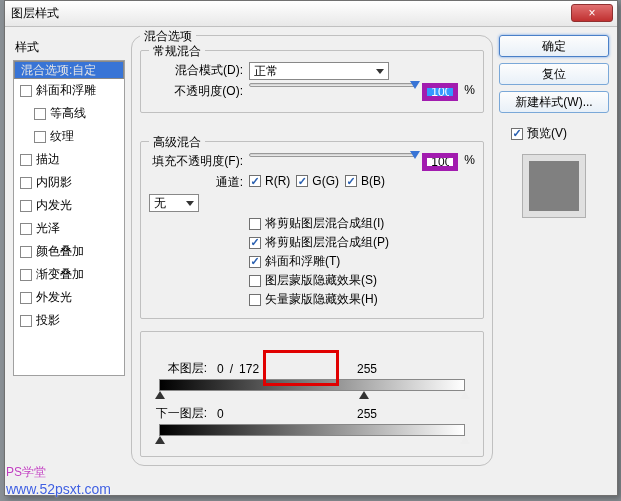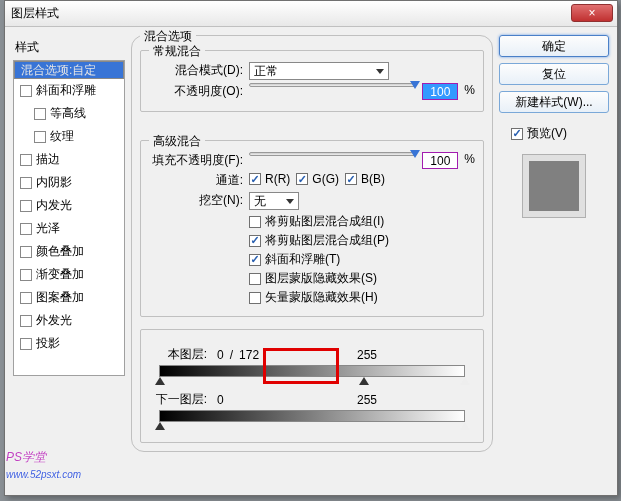"100" .valbox { border: 1px solid #a21caf -> 5px solid #a21caf }
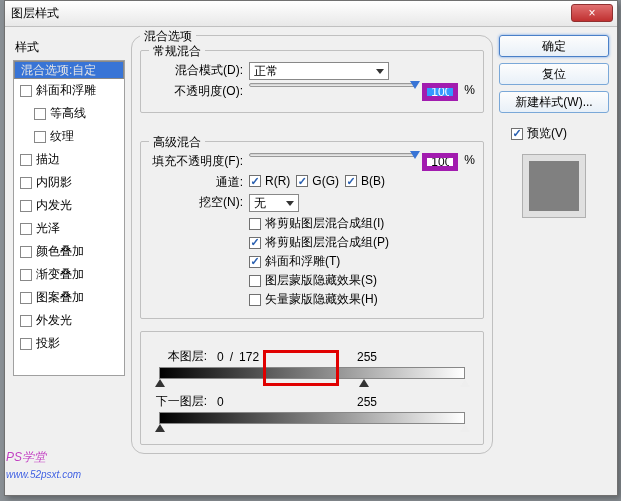"挖空(N):" div.flbl { html: <div>挖空(N):</div> -> none }
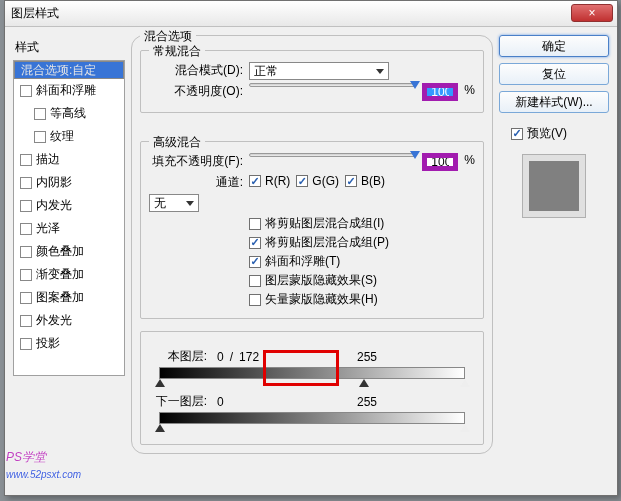"图案叠加" div.row { html: <div> <span></span> <span>图案叠加</span> </div> -> none }
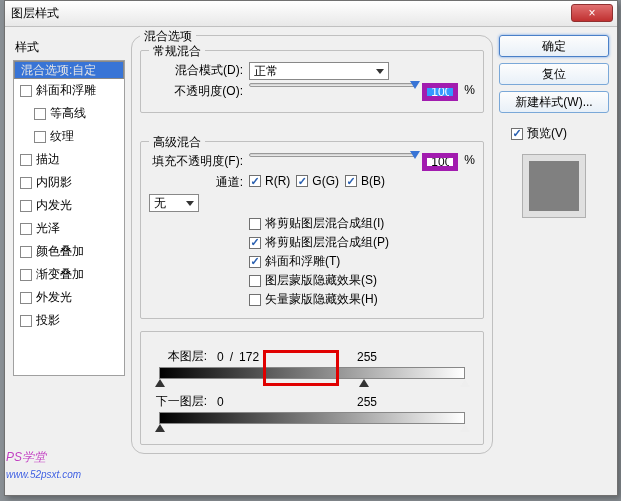"本图层:" div.blendrow { margin-top: 8px -> 20px }
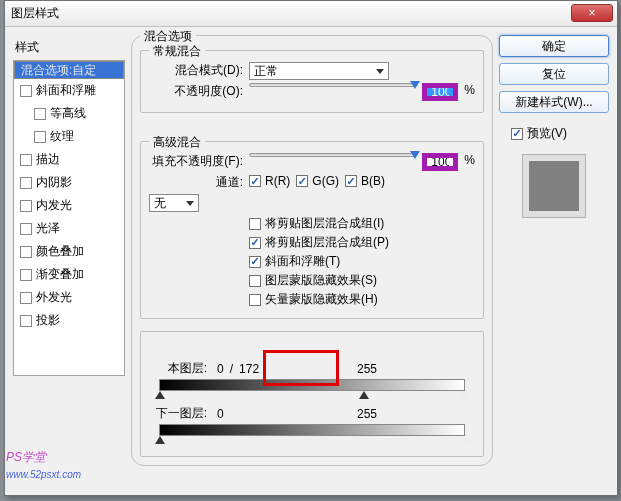"PS学堂" .watermark { bottom: 20px -> 4px; font-style: italic -> none }
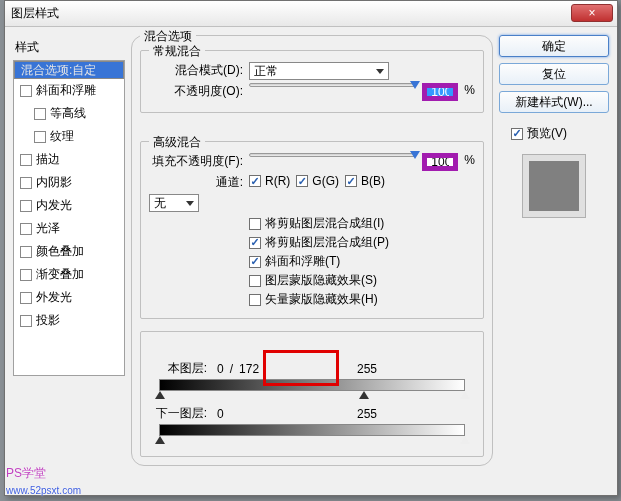"www.52psxt.com" .watermark .sub { font-size: 10px -> 14px }
